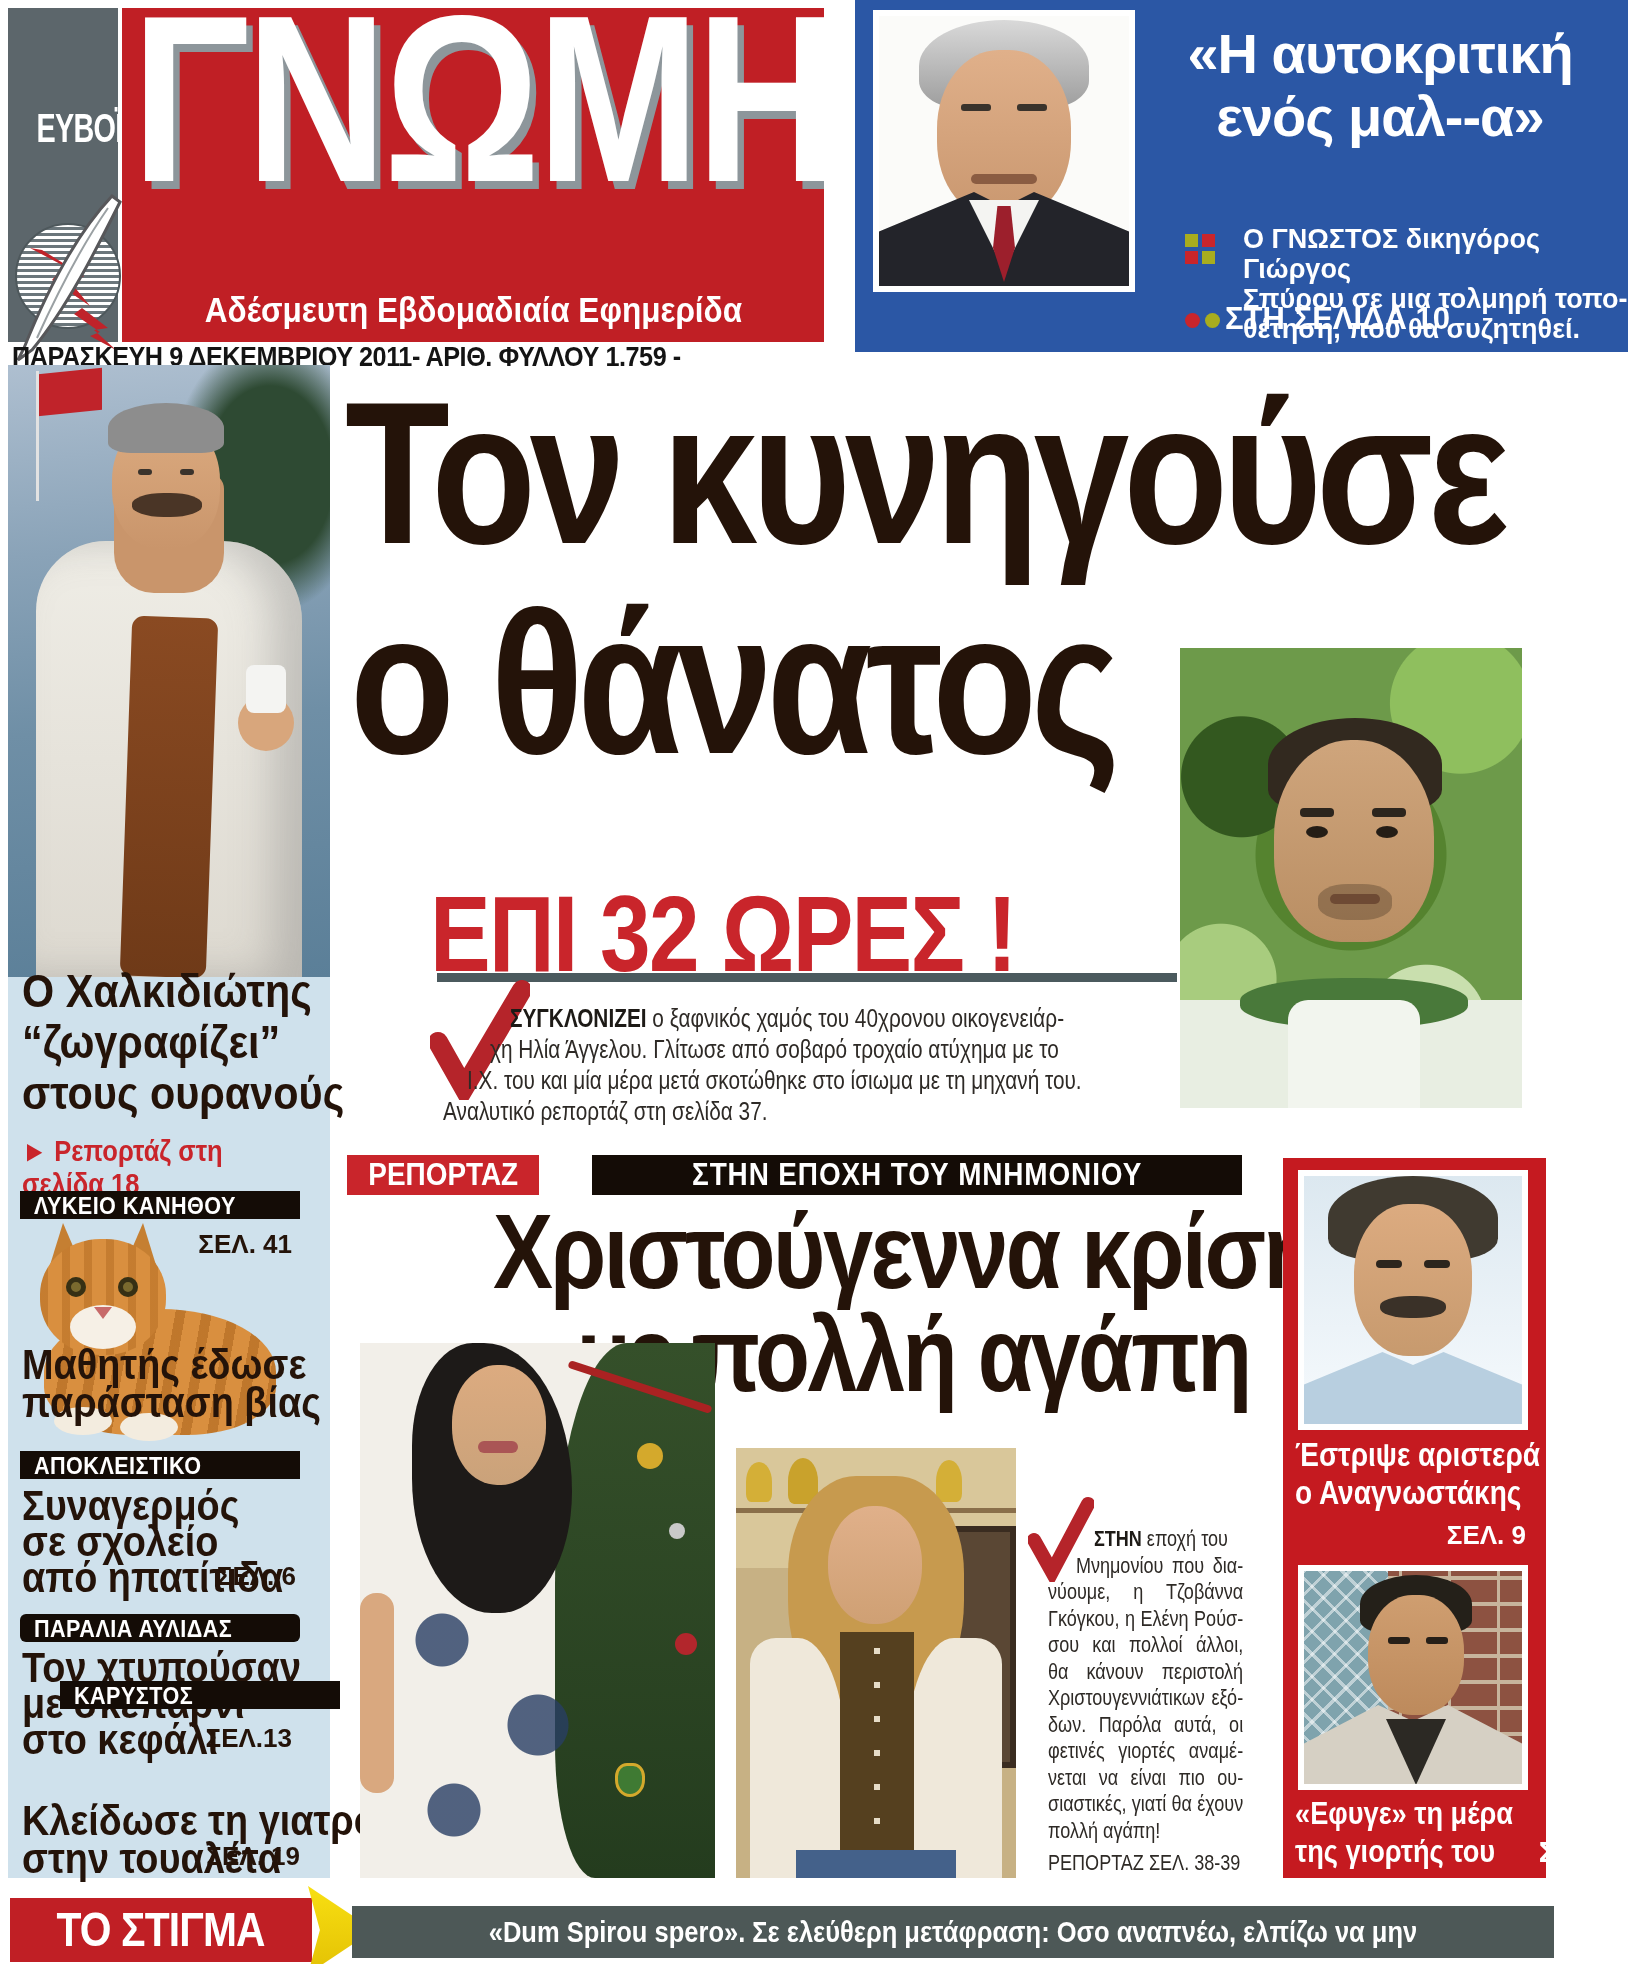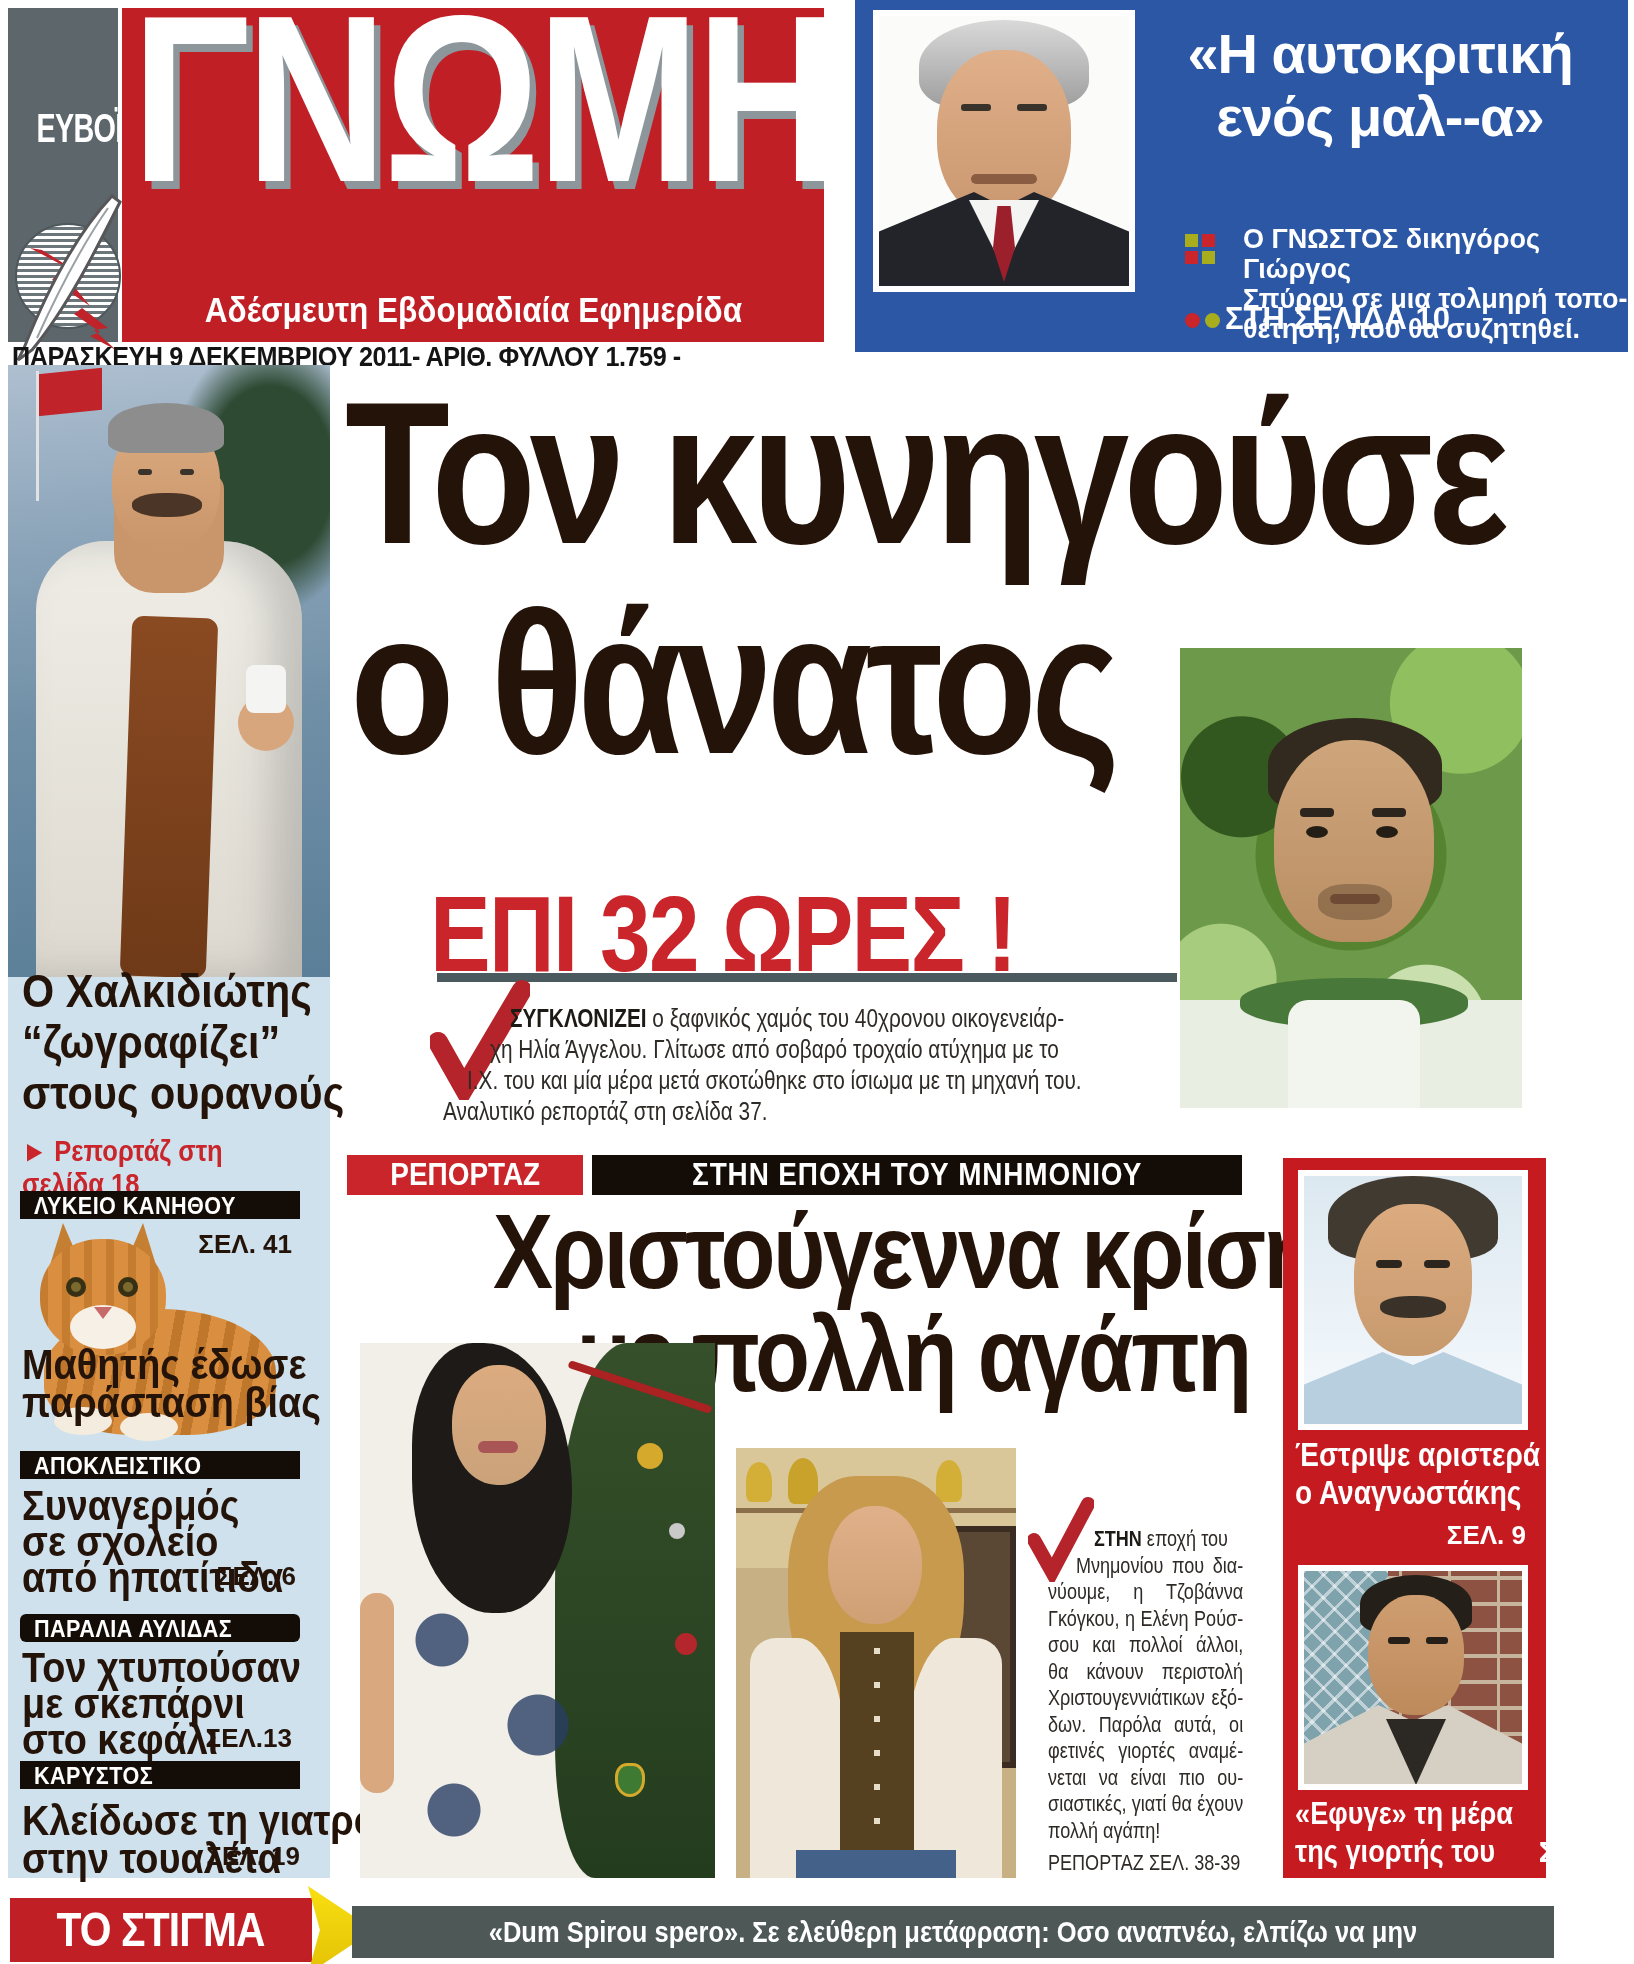"ΡΕΠΟΡΤΑΖ" #report-label { width: 236px -> 192px }
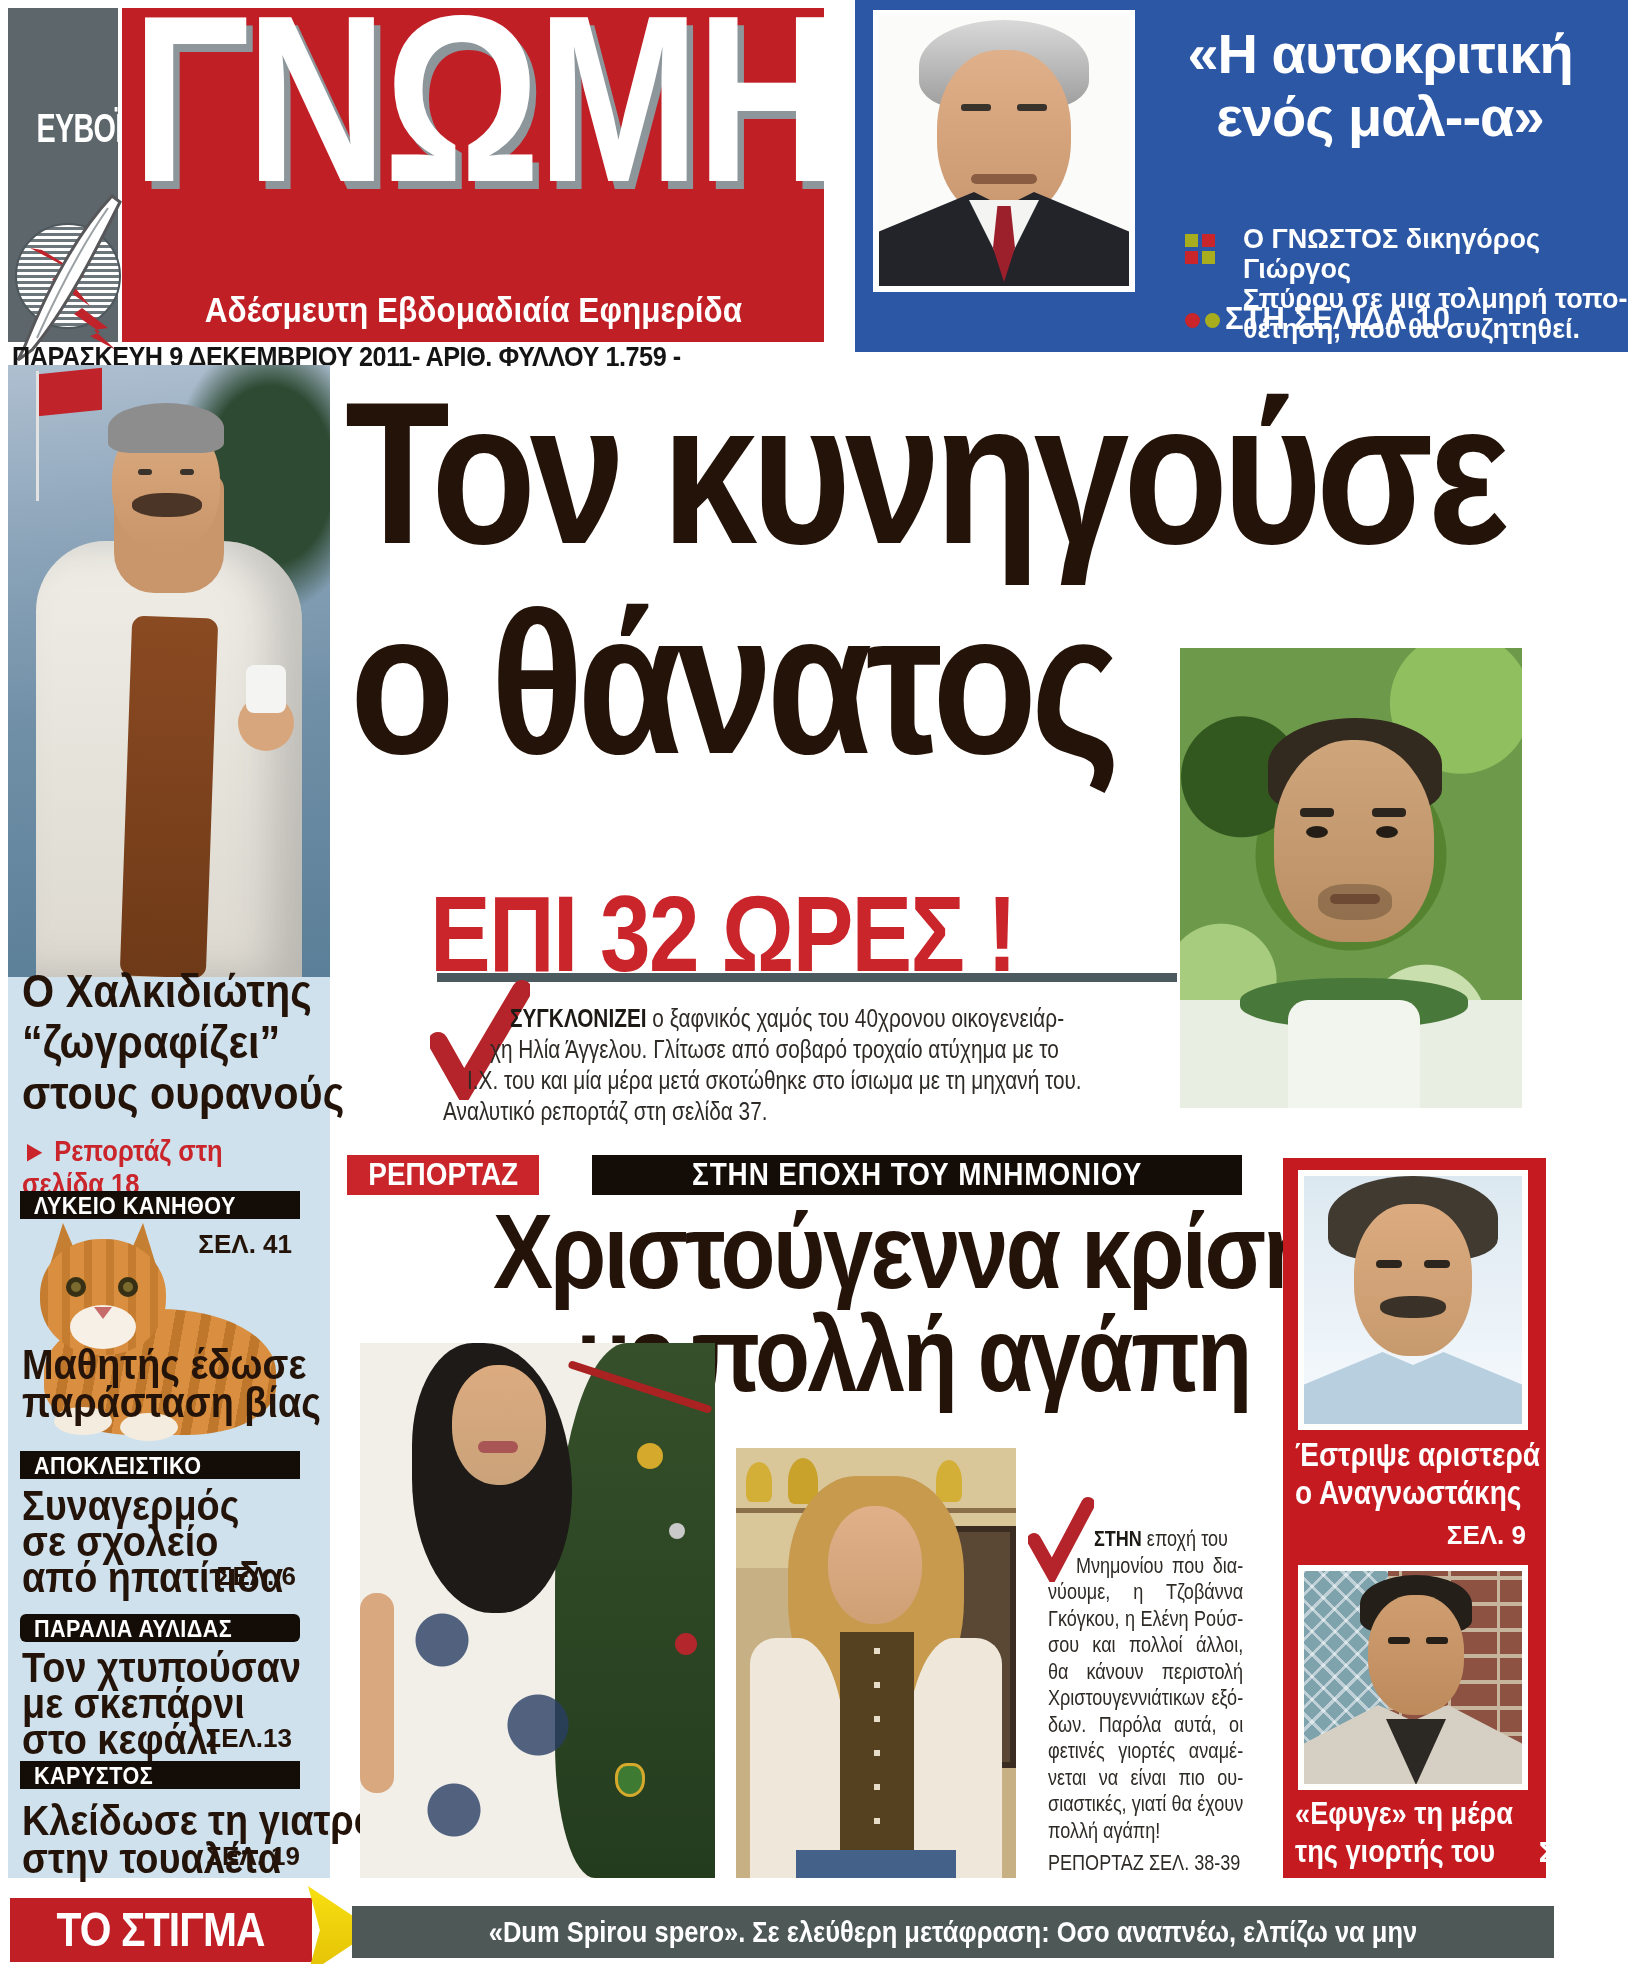"ΚΑΡΥΣΤΟΣ" div.abs { margin-left: none -> 40px; top: 1396px -> 1316px }
